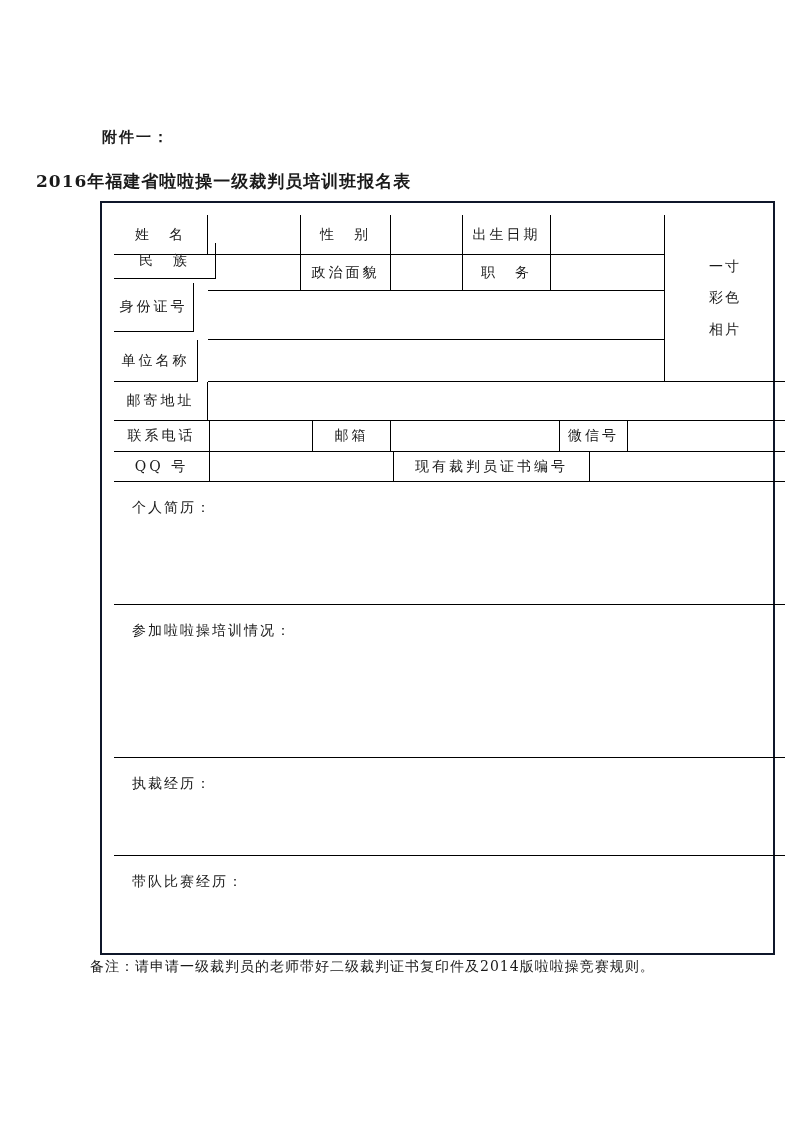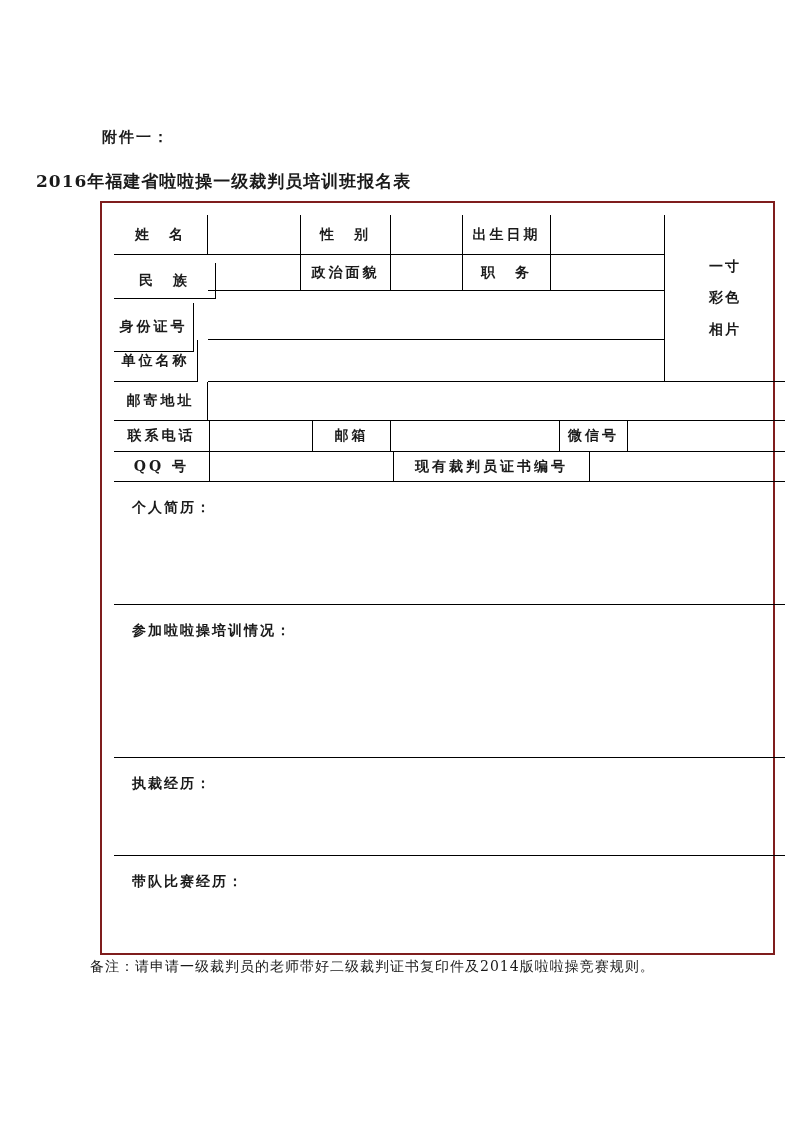"姓 名" .form-table { border: 2px solid #7f1d1d -> 2px solid #0f172a; font-weight: bold -> none }
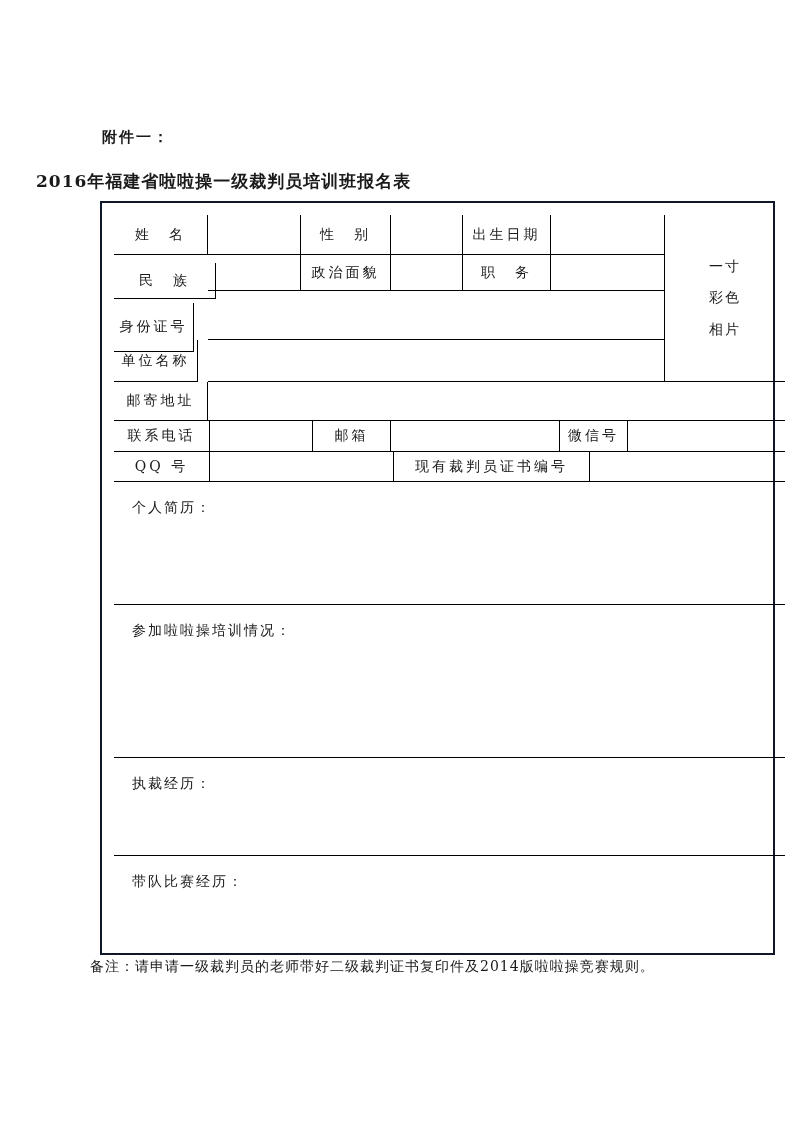"民 族" div.cell { top: 48px -> 28px }
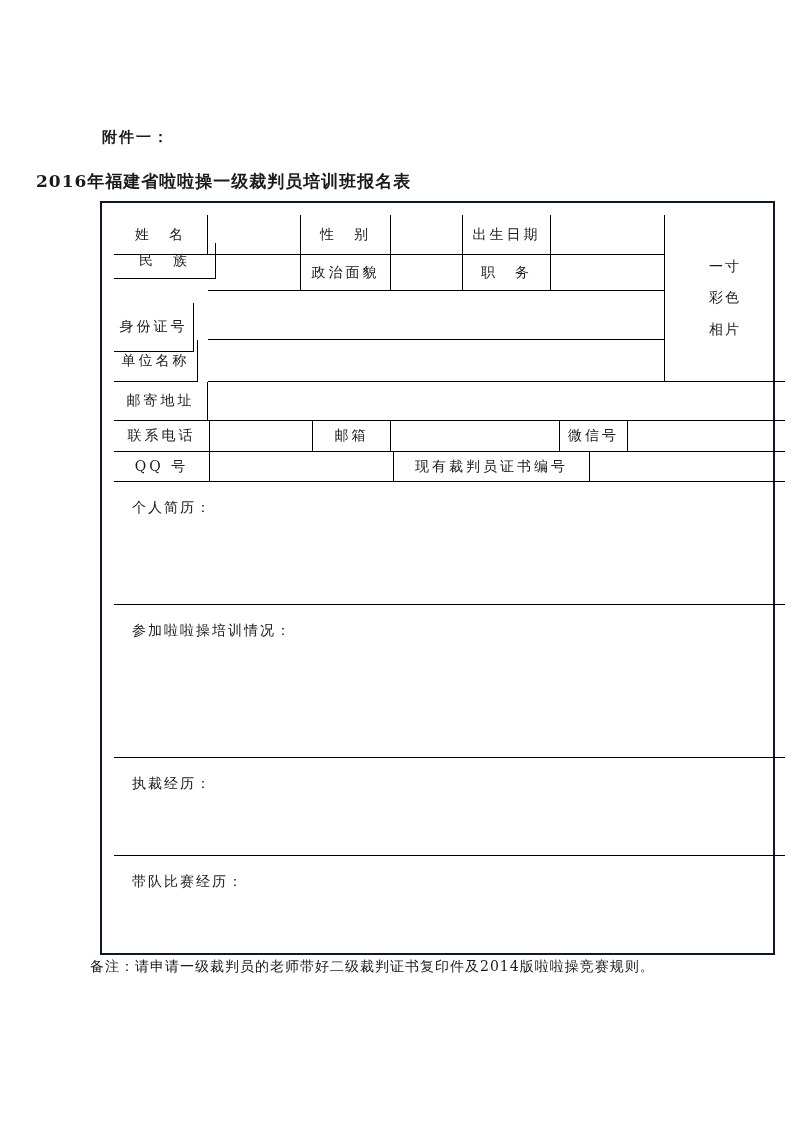"身份证号" div.cell { top: 88px -> 68px }
